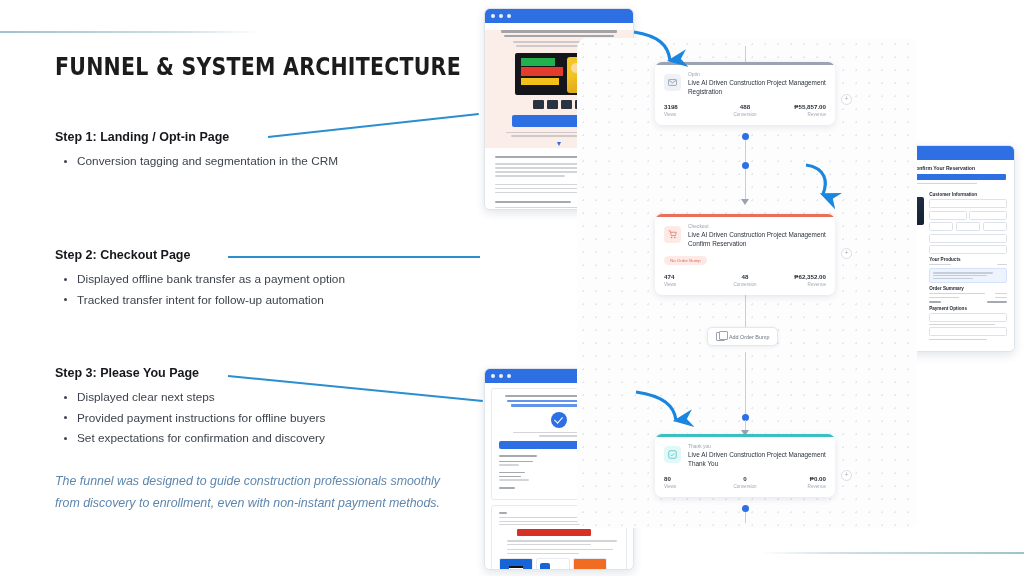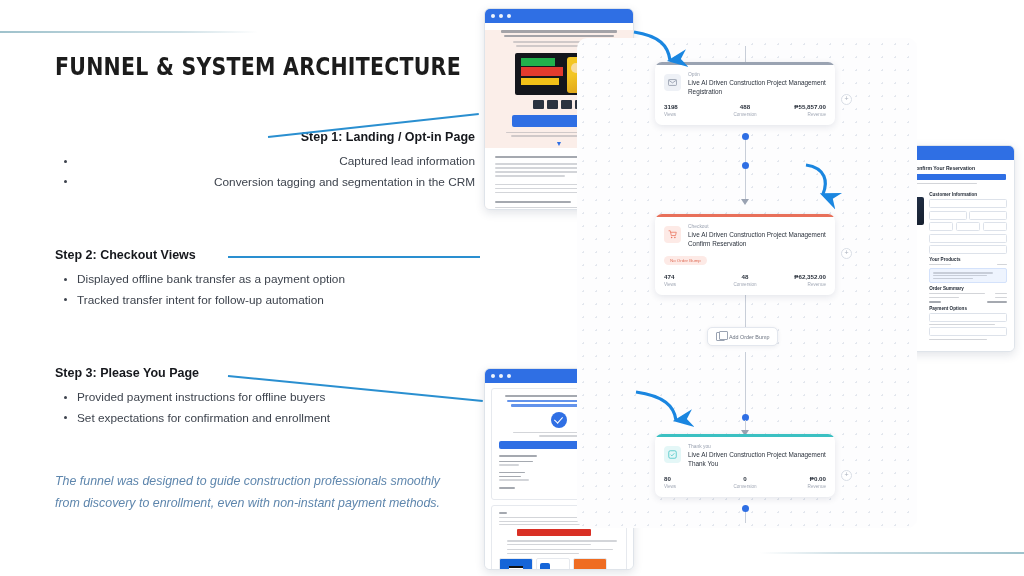"Step 1: Landing / Opt-in" div.step-block { text-align: right -> none }
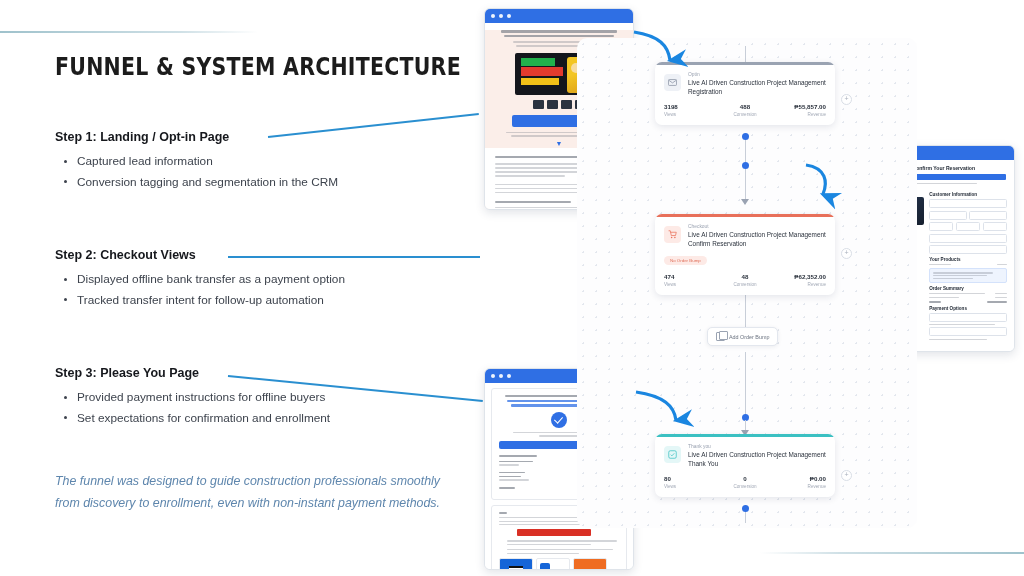"Captured lead information" li { html: <li>Captured lead information</li> -> none }
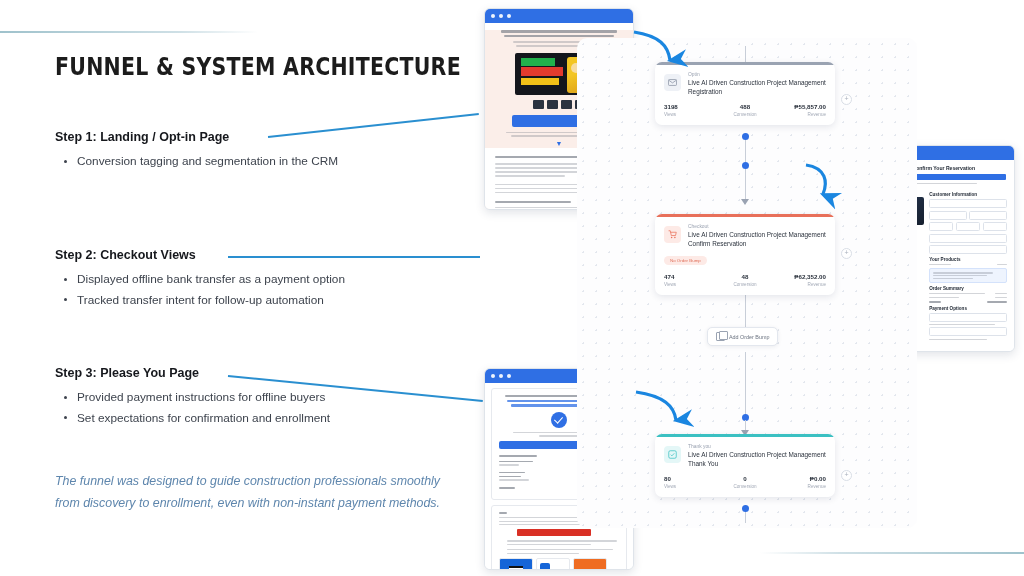"Step 2: Checkout Views" div.step-head { text: Views -> Page }
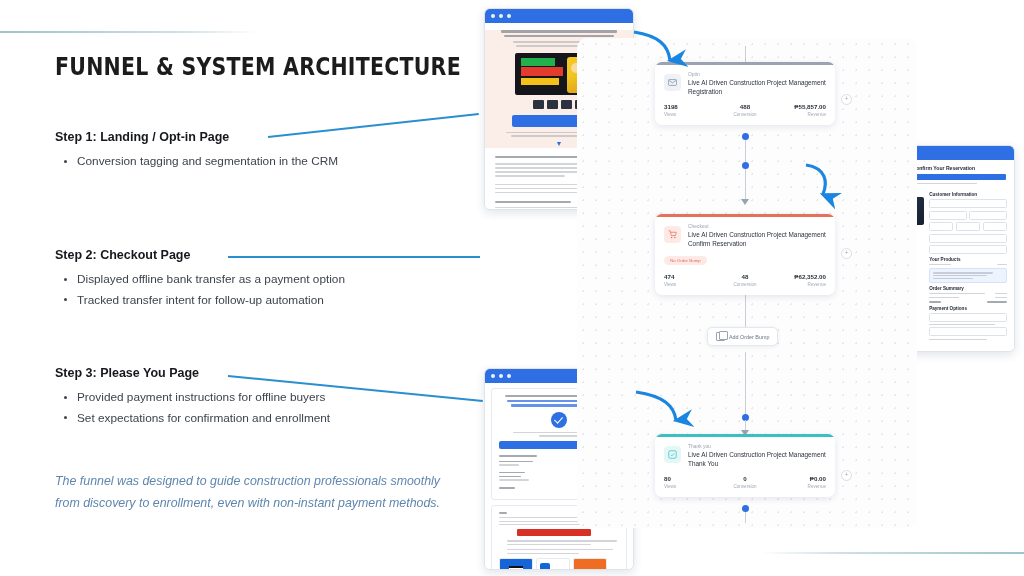"Displayed clear next steps" li { html: none -> <li>Displayed clear next steps</li> }
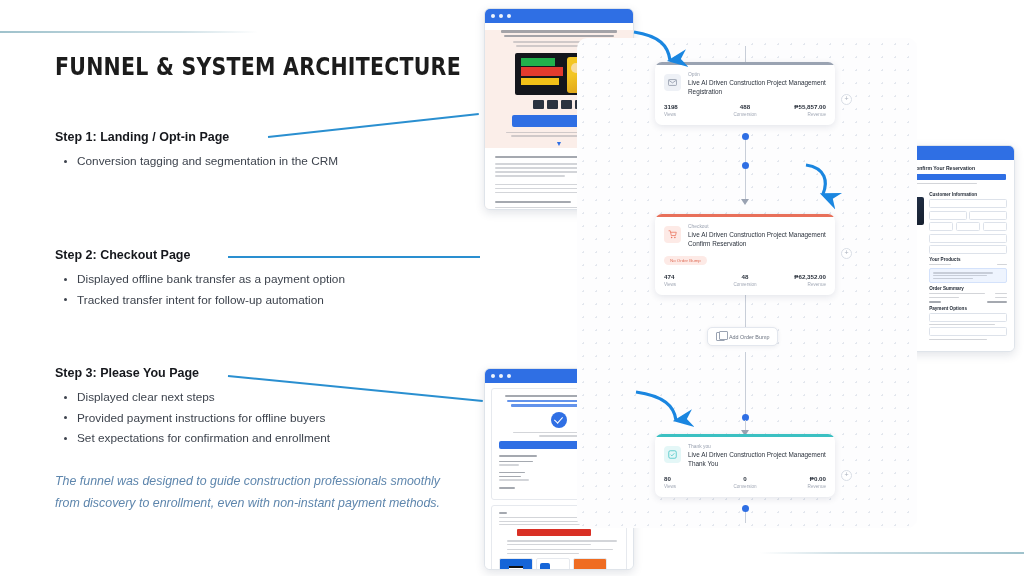"Set expectations for confirmation and" li { text: enrollment -> discovery }
